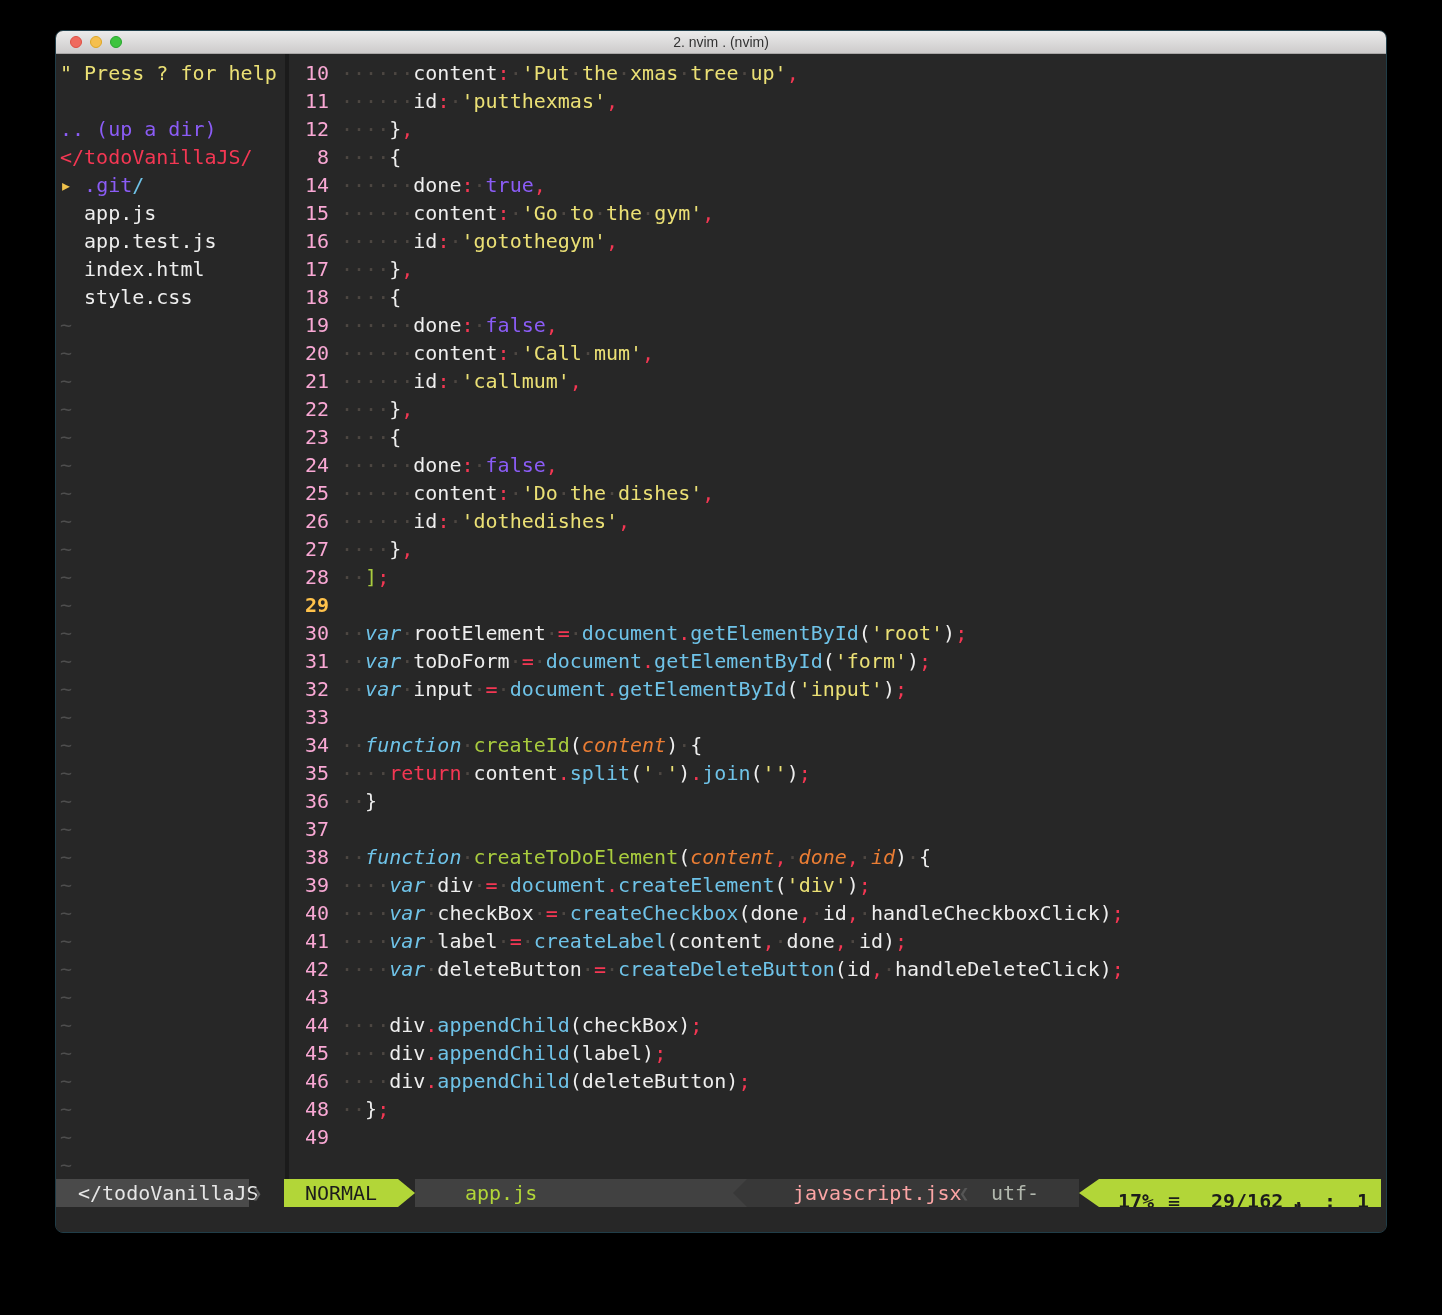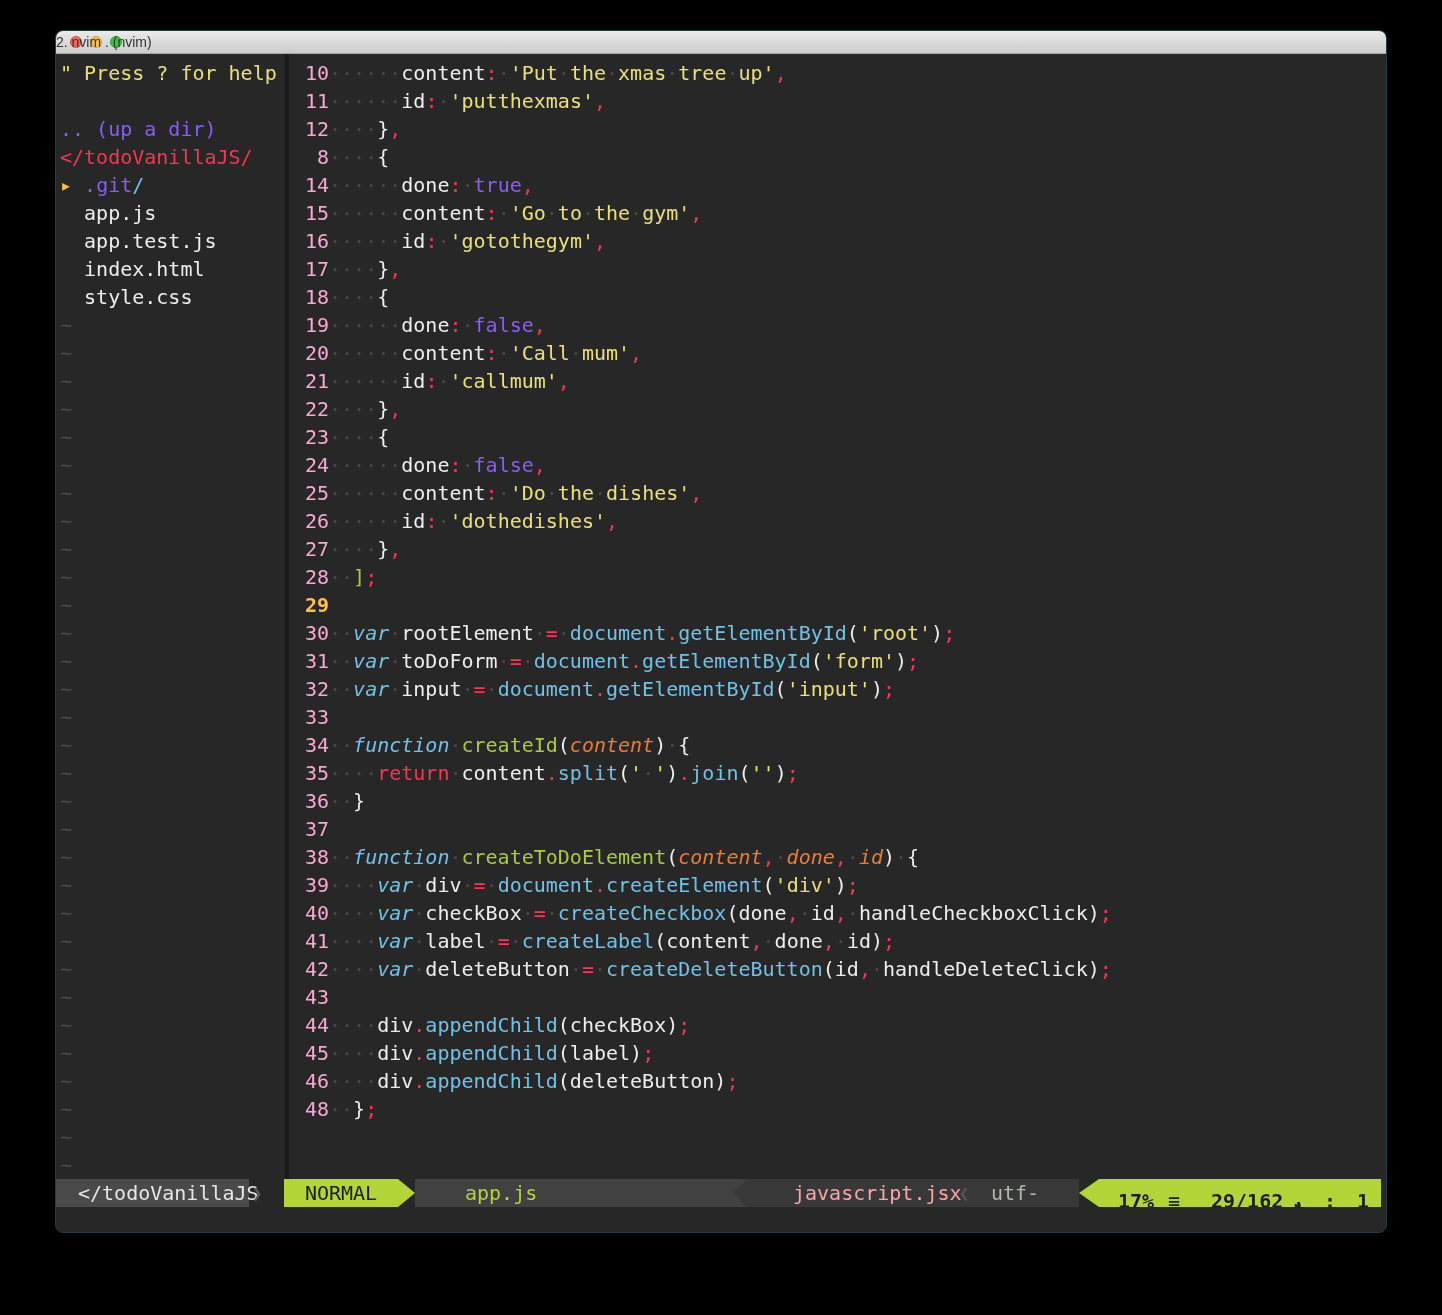"2. nvim . (nvim)" .title { text-align: left -> center }
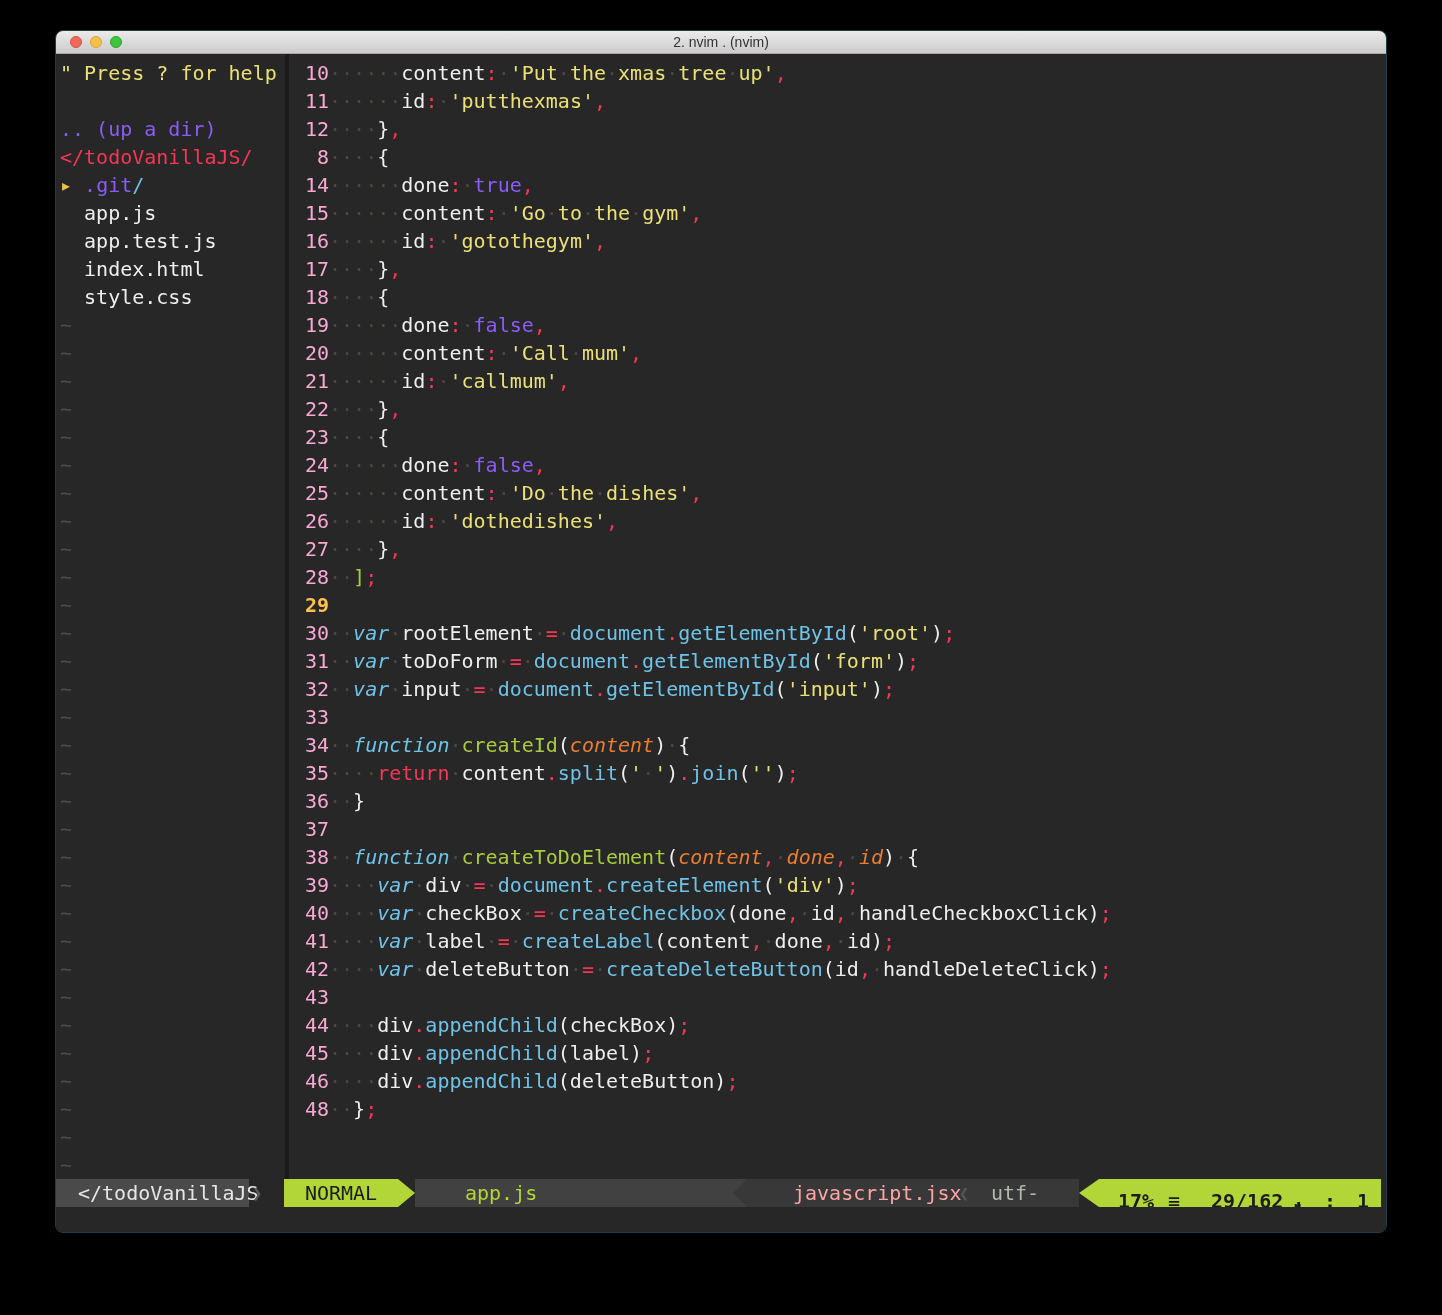"······content:·'Put·the·xmas·tree·up'," .code { margin-left: none -> 12px }
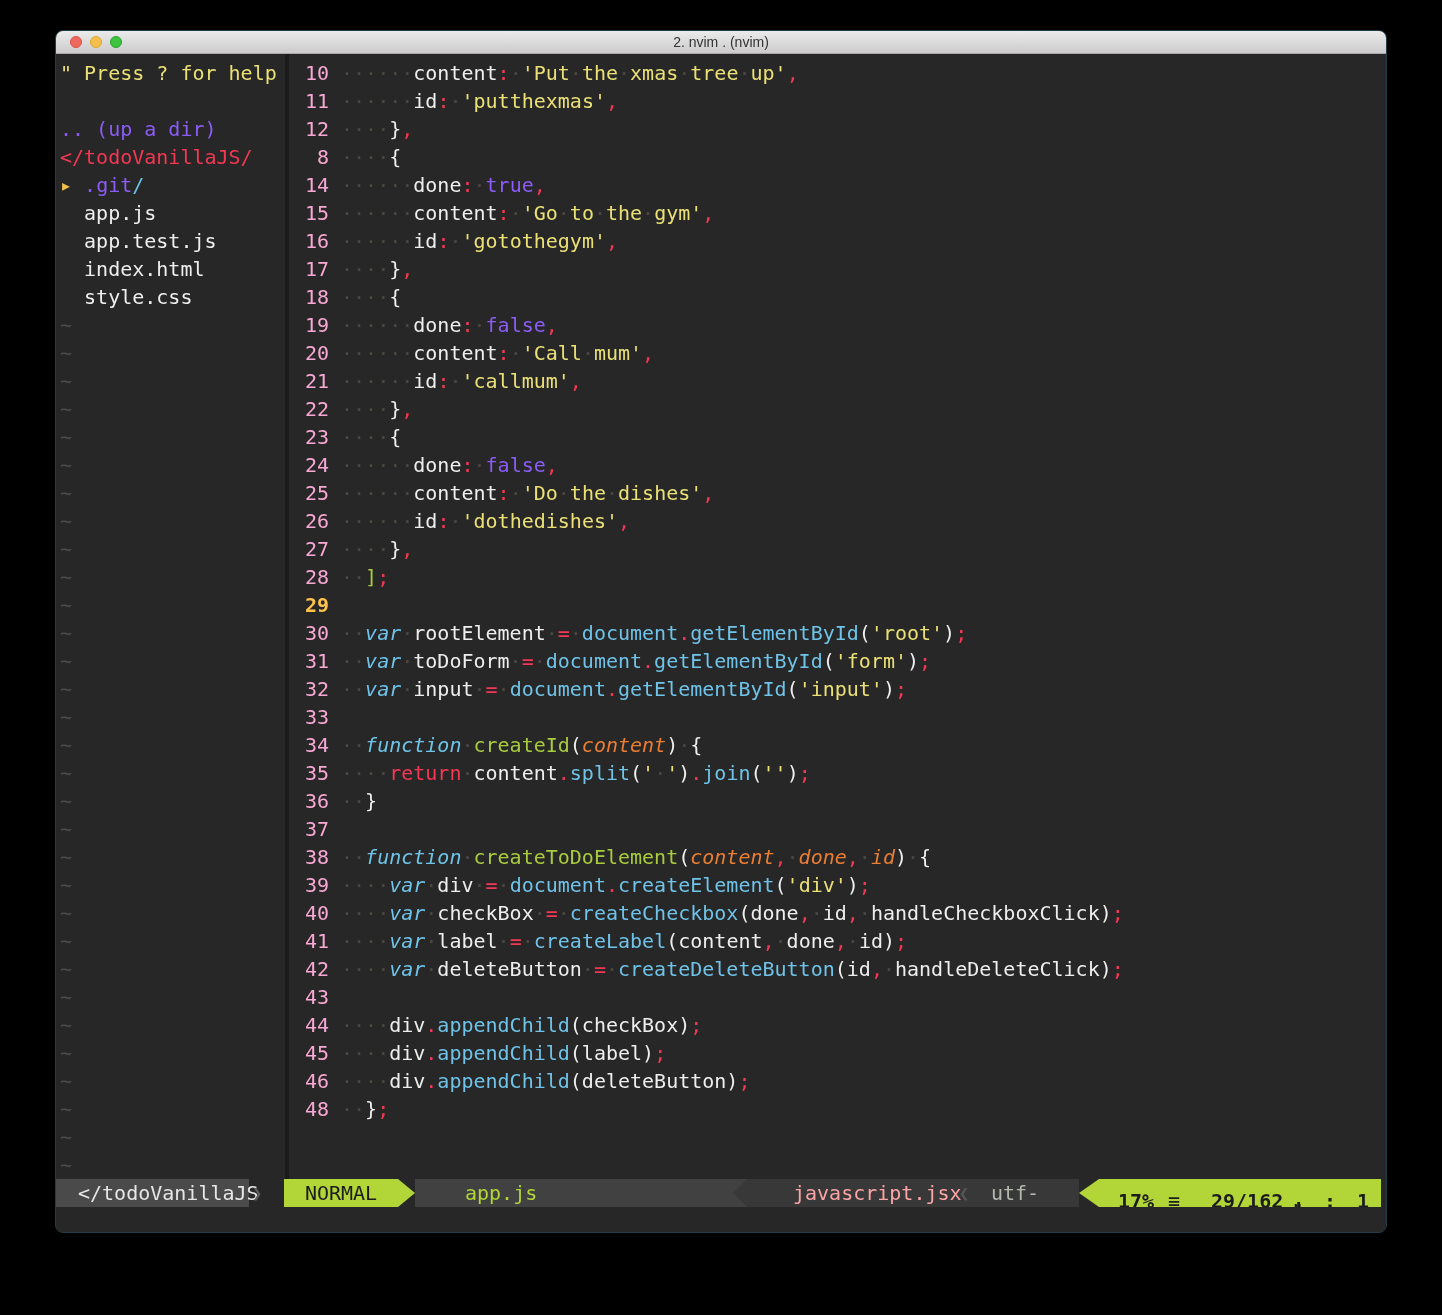"49" div.row { html: none -> <div><span>49</span><span></span></div> }
